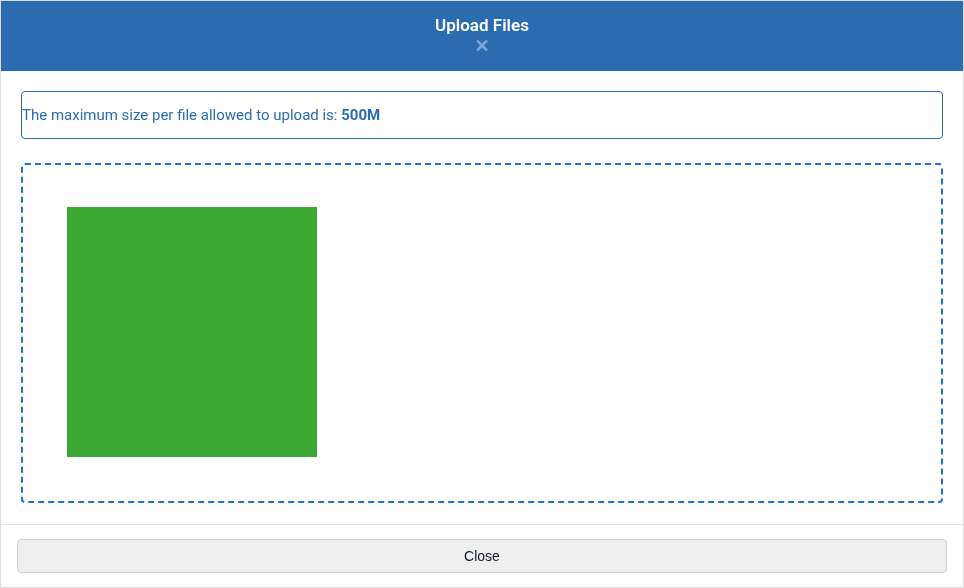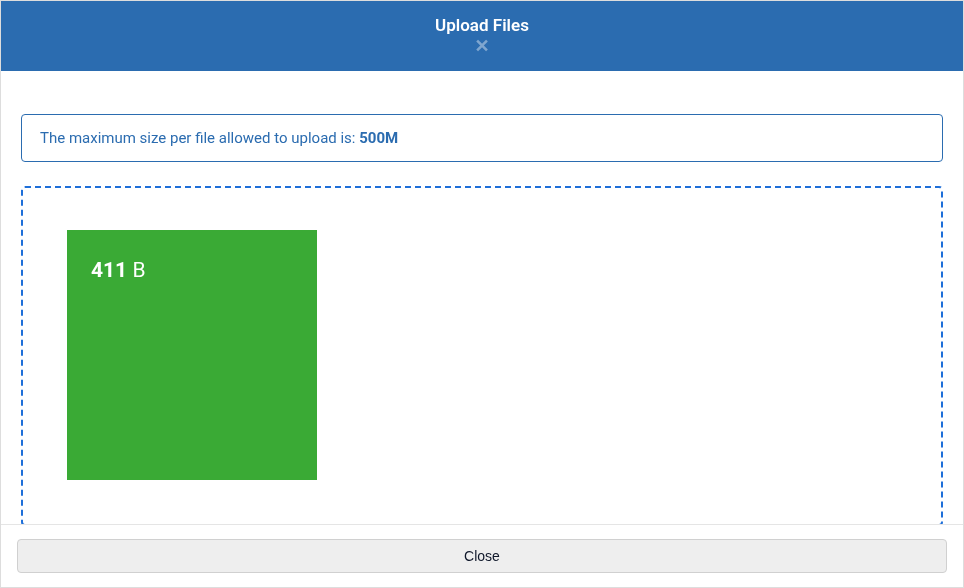"The maximum size per file" .info-banner { margin-top: 23px -> none; padding: 14px 18px -> 14px 0 }
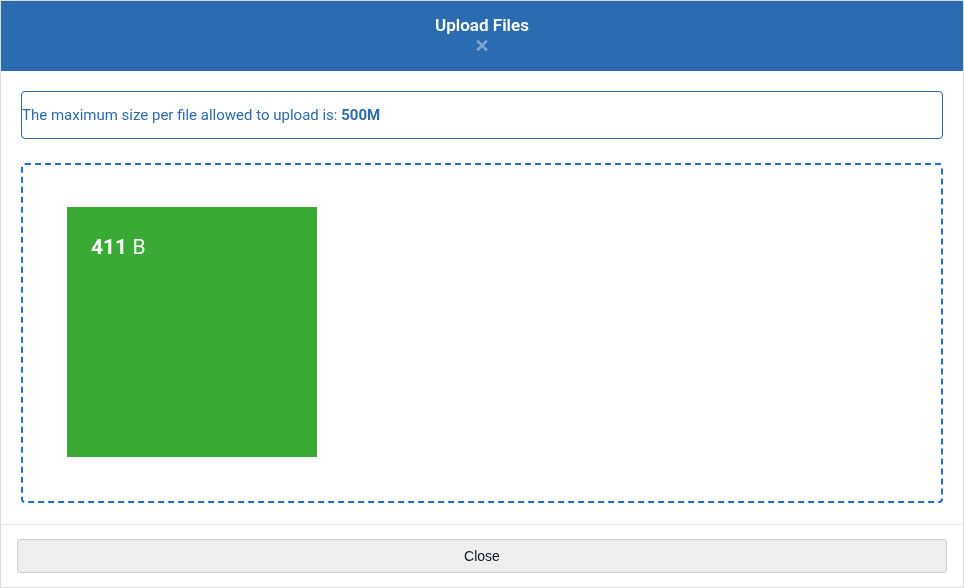"411 B" div.file-size { html: <div> <span>411</span> <span>B</span> </div> -> none }
